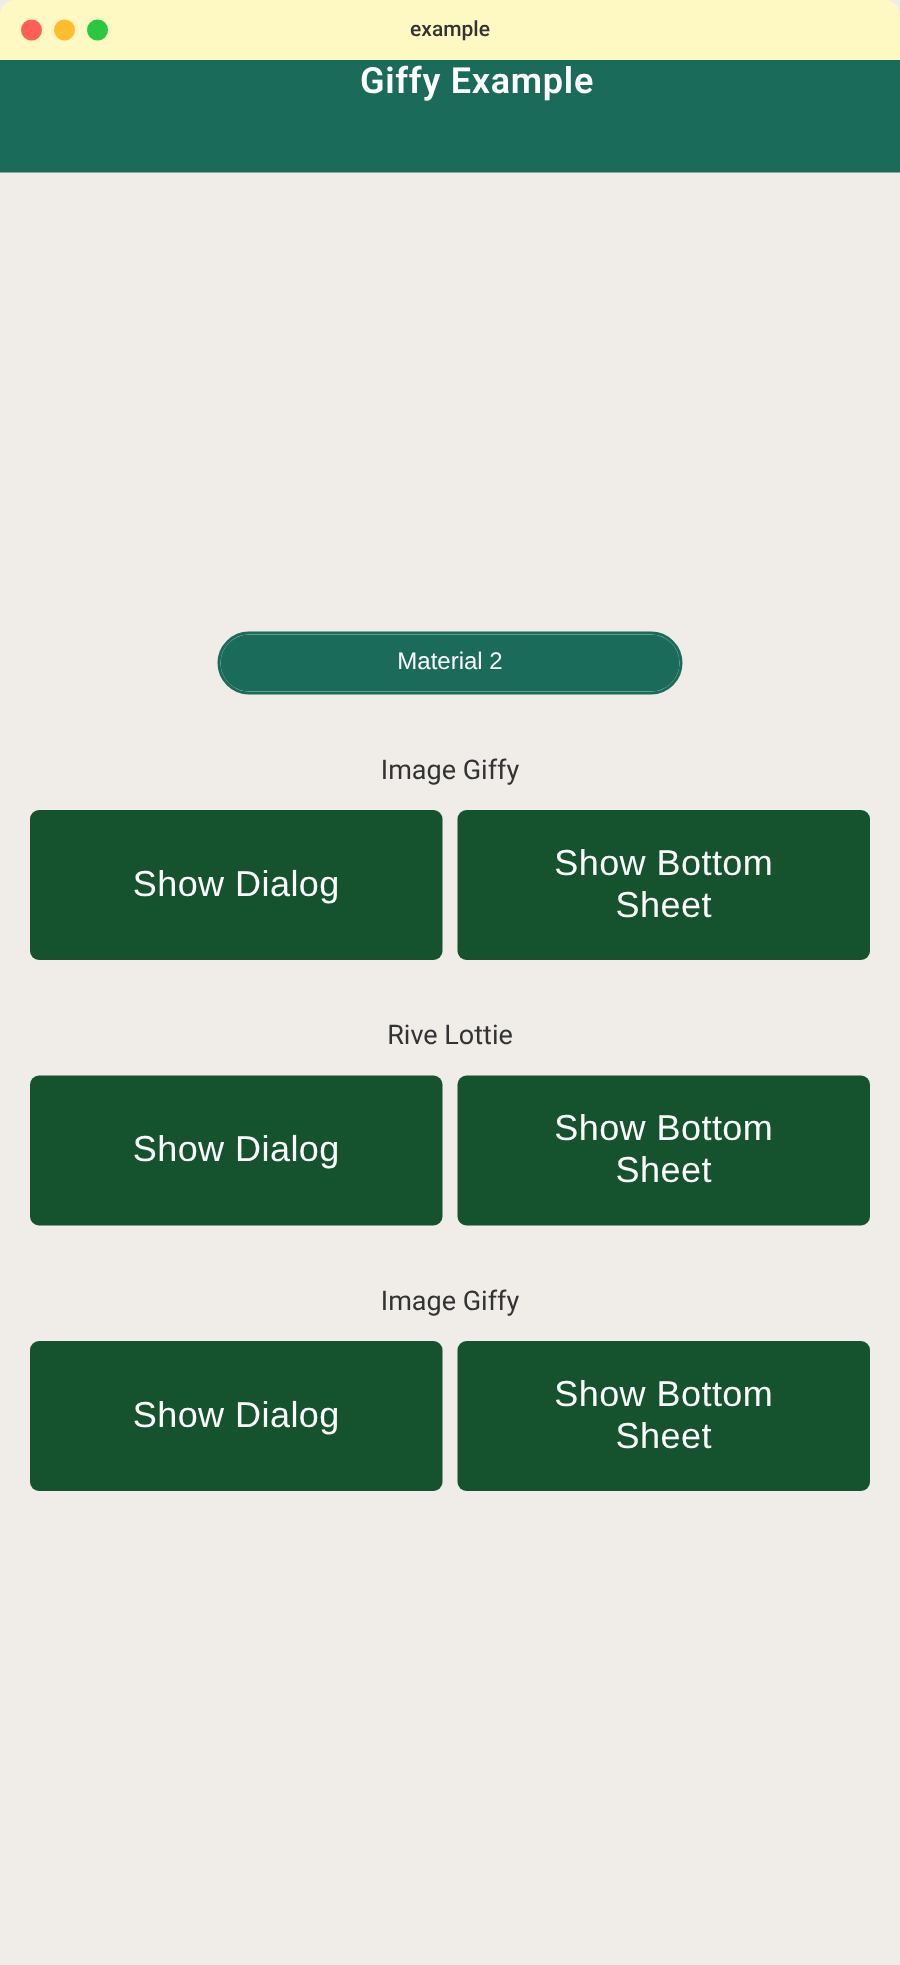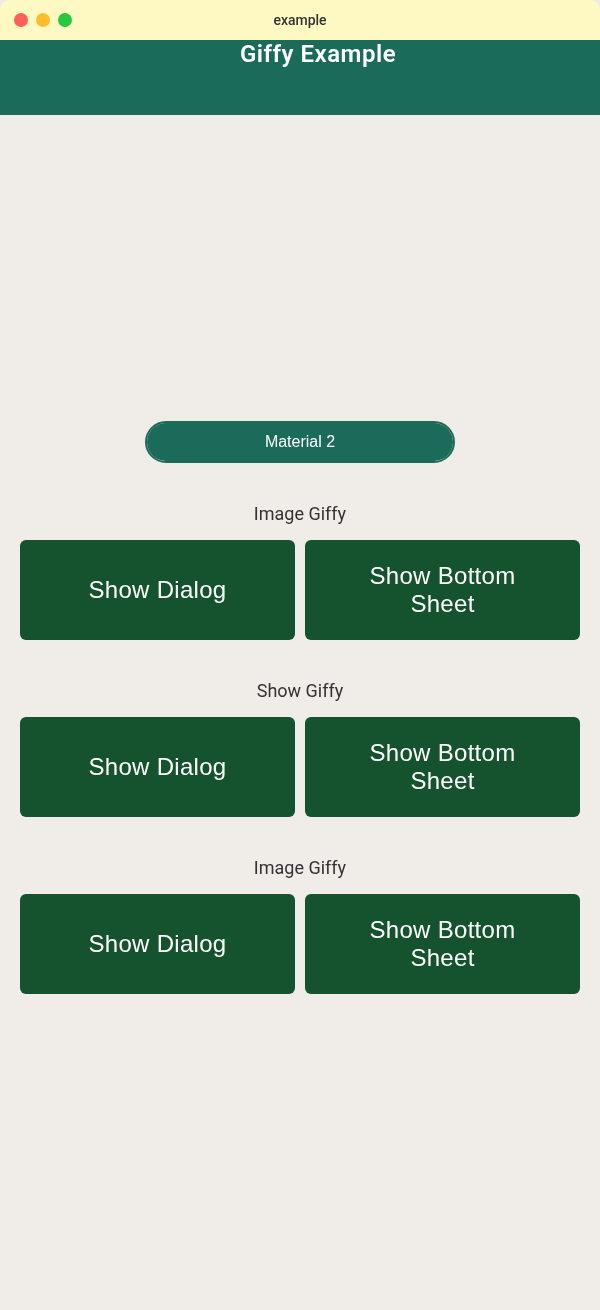"Show Giffy" div.section-title { text: Show Giffy -> Rive Lottie }
